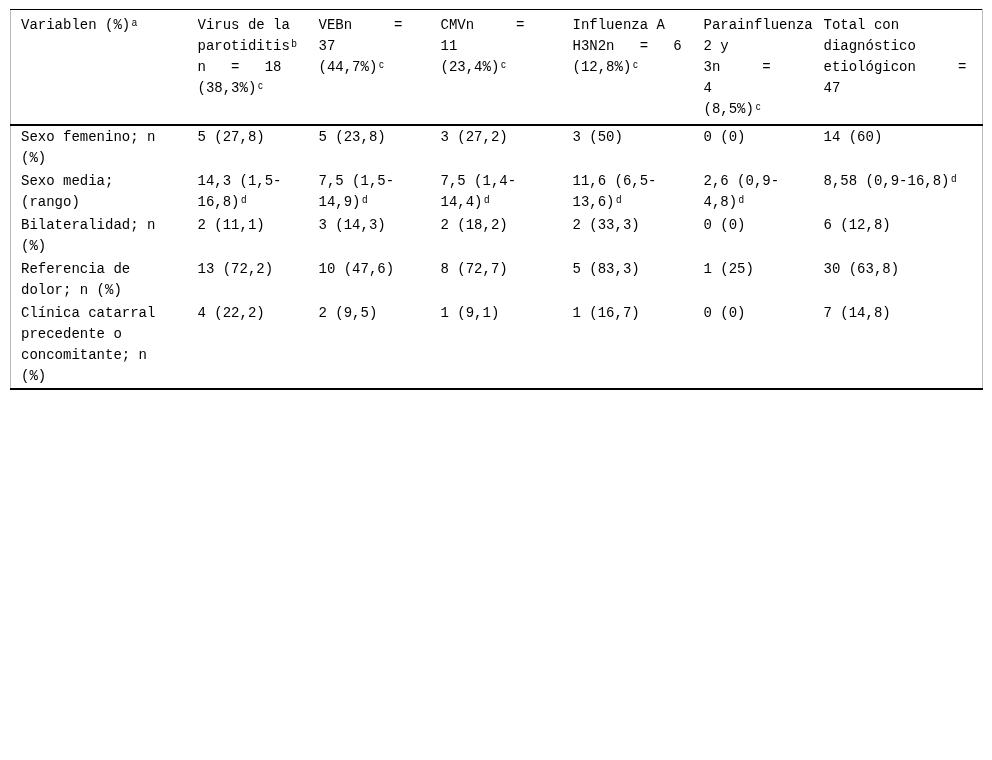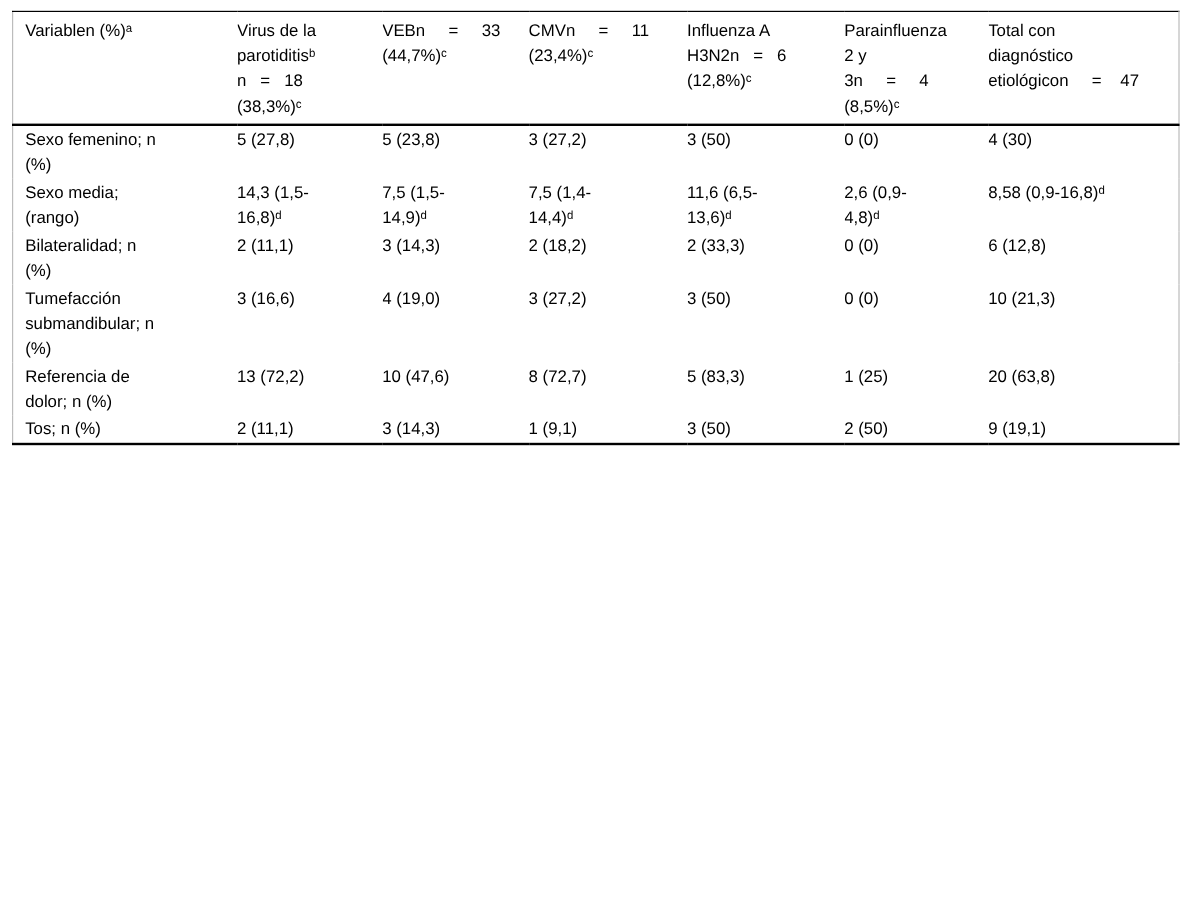"Variablen (%)ᵃ" .viewport { font-family: none -> Liberation Mono, monospace }
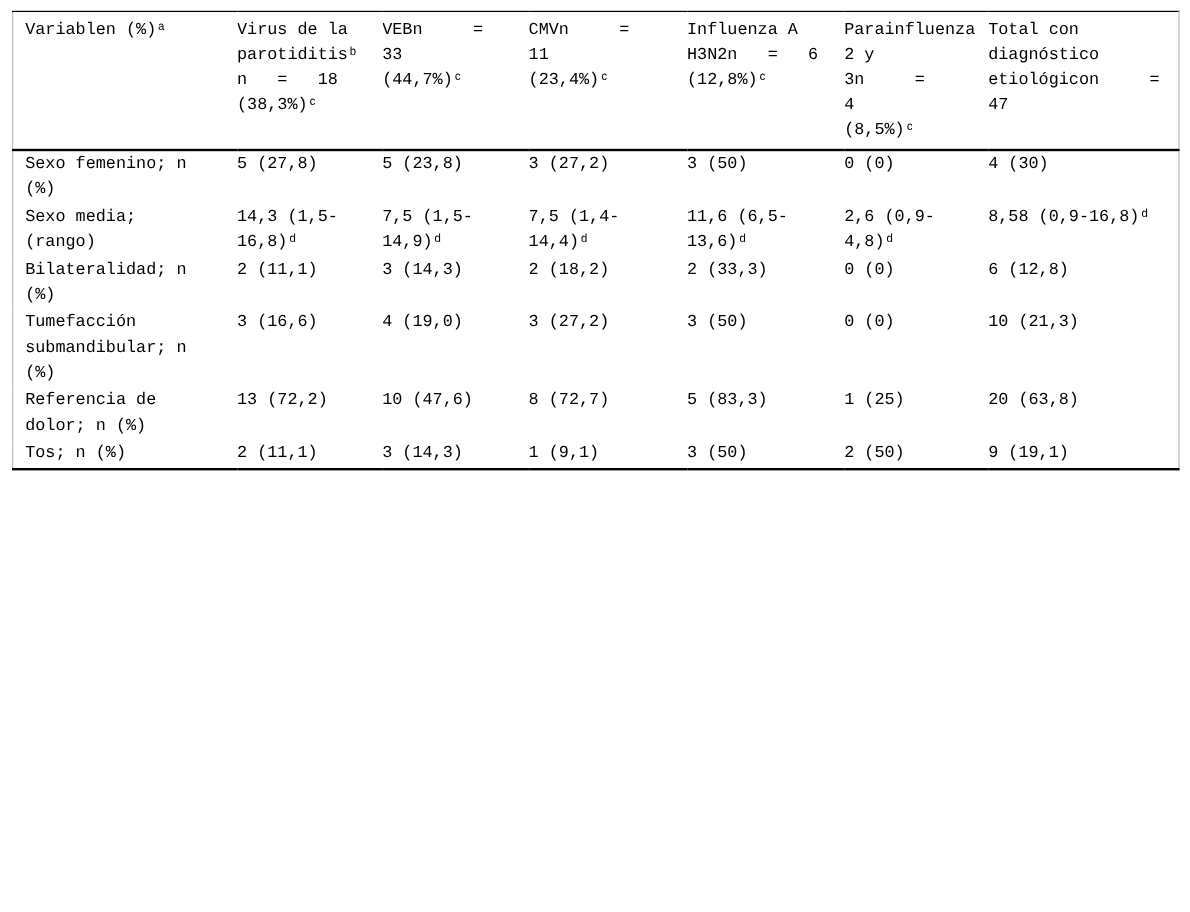"VEBn = 33" th { text: 33 -> 37 }
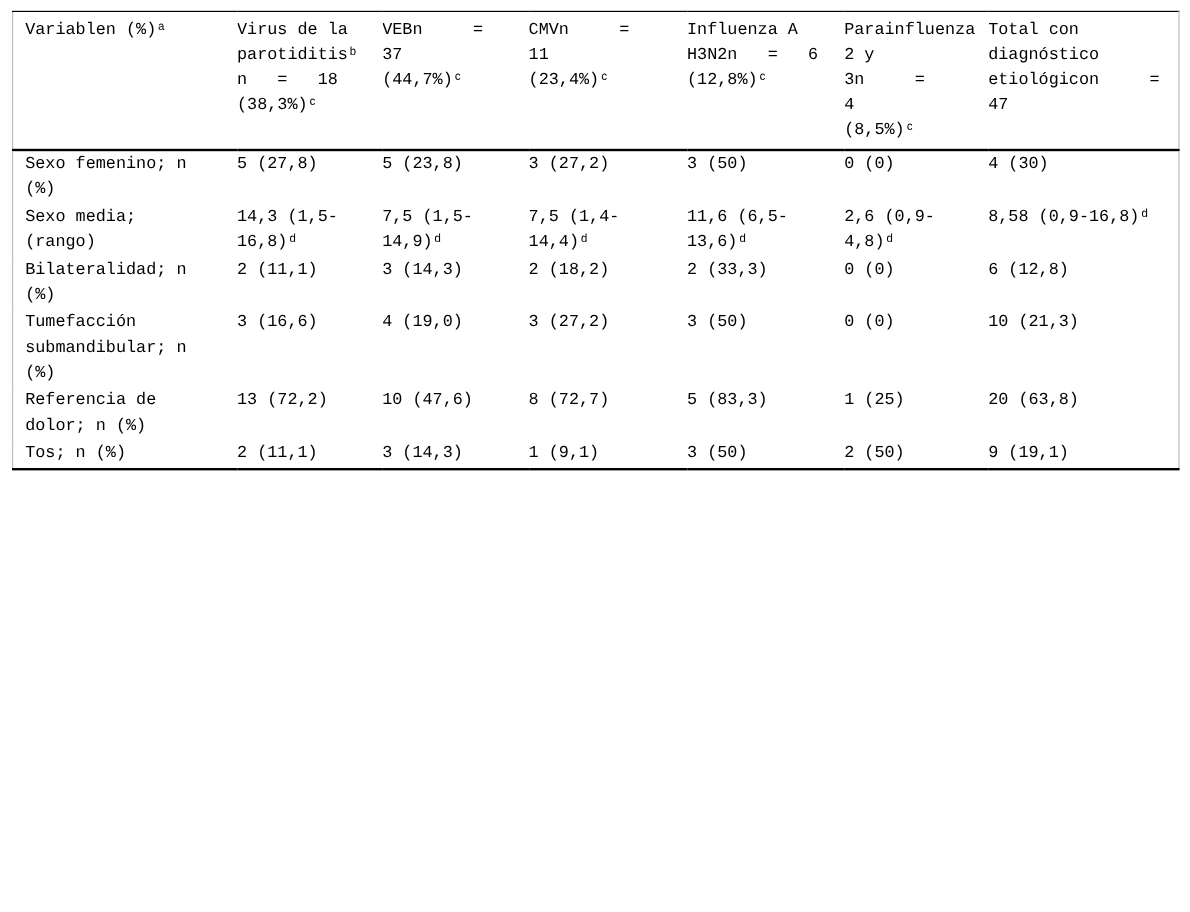"4 (30)" td { text: 4 (30 -> 14 (60 }
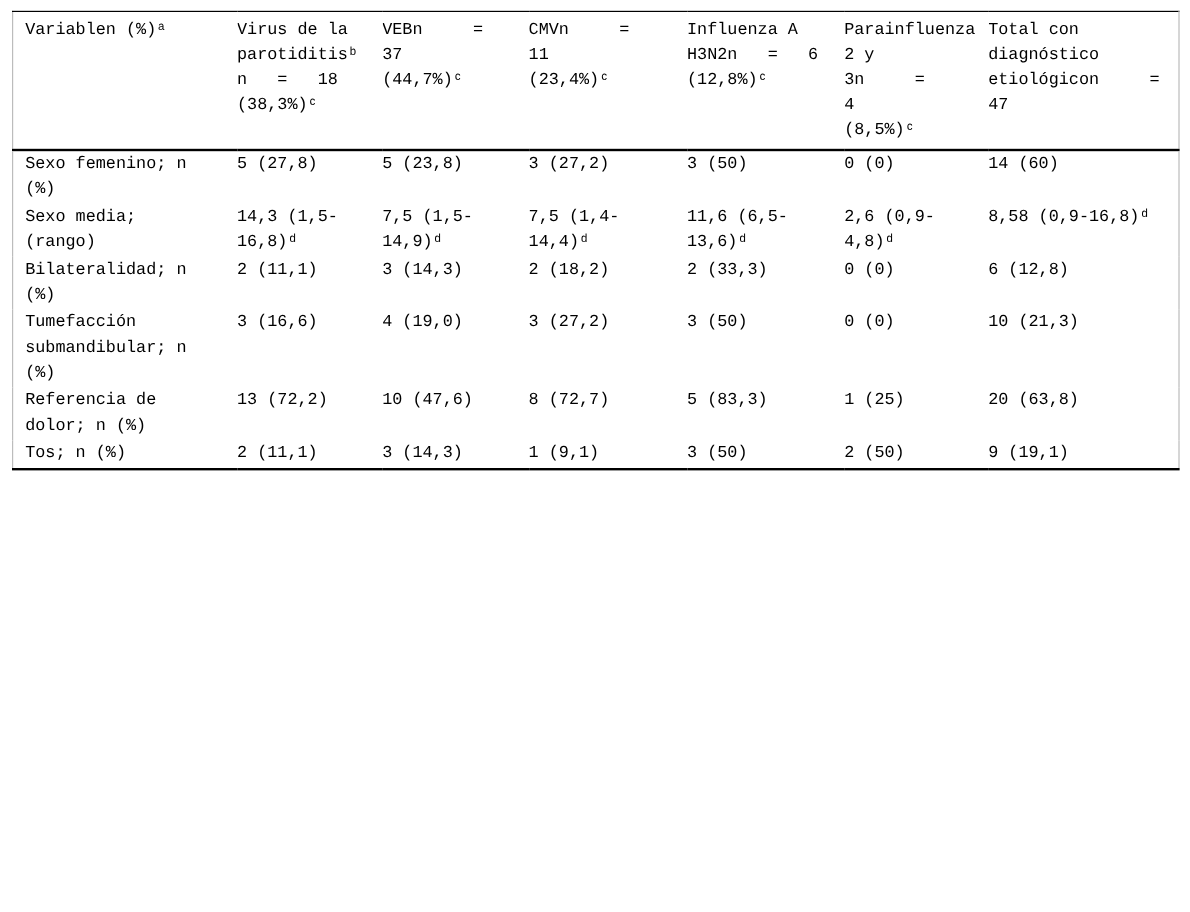"Tumefacción" tr { html: <tr> <td>Tumefacción submandibular; n (%)</td> <td>3 (16,6)</td> <td>4 (19,0)</td> <td>3 (27,2)</td> <td>3 (50)</td> <td>0 (0)</td> <td>10 (21,3)</td> </tr> -> none }
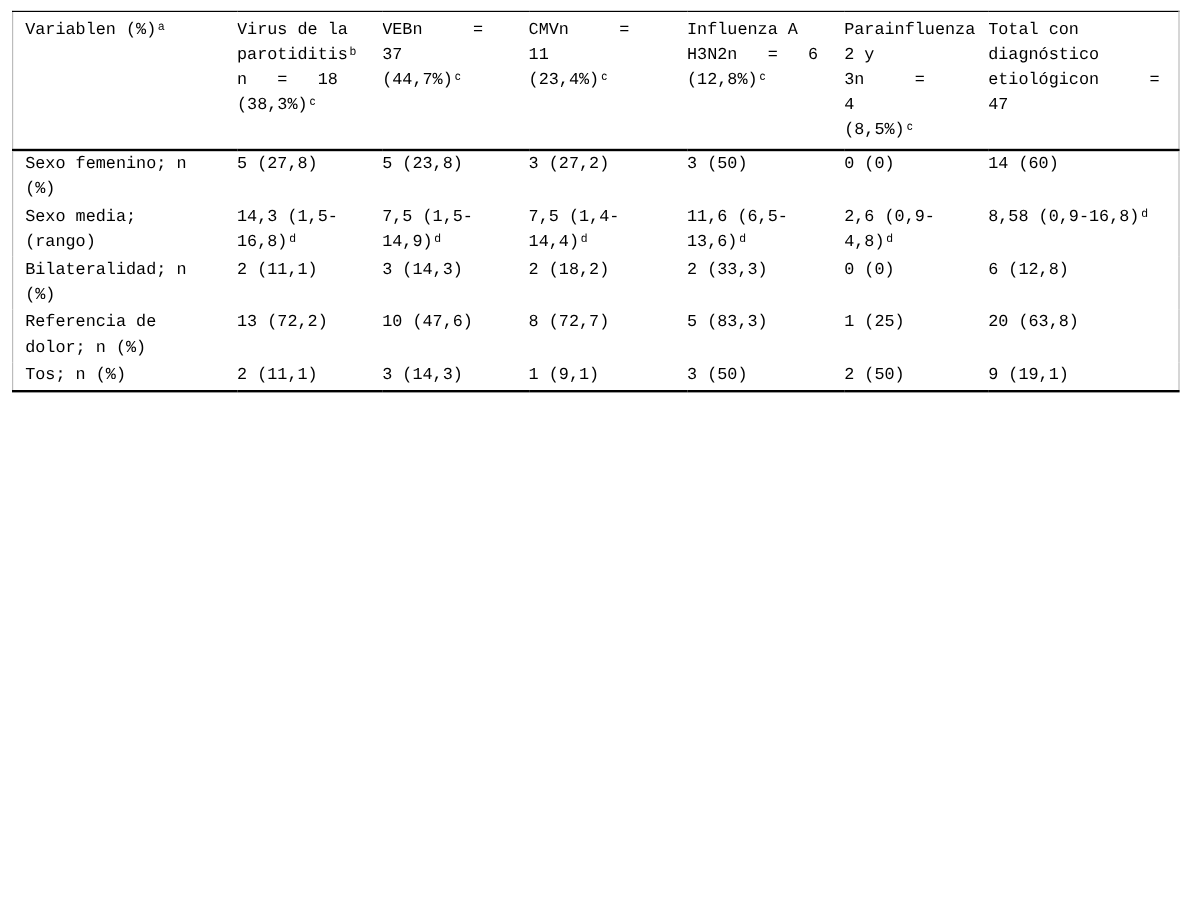"20 (63,8)" td { text: 20 -> 30 }
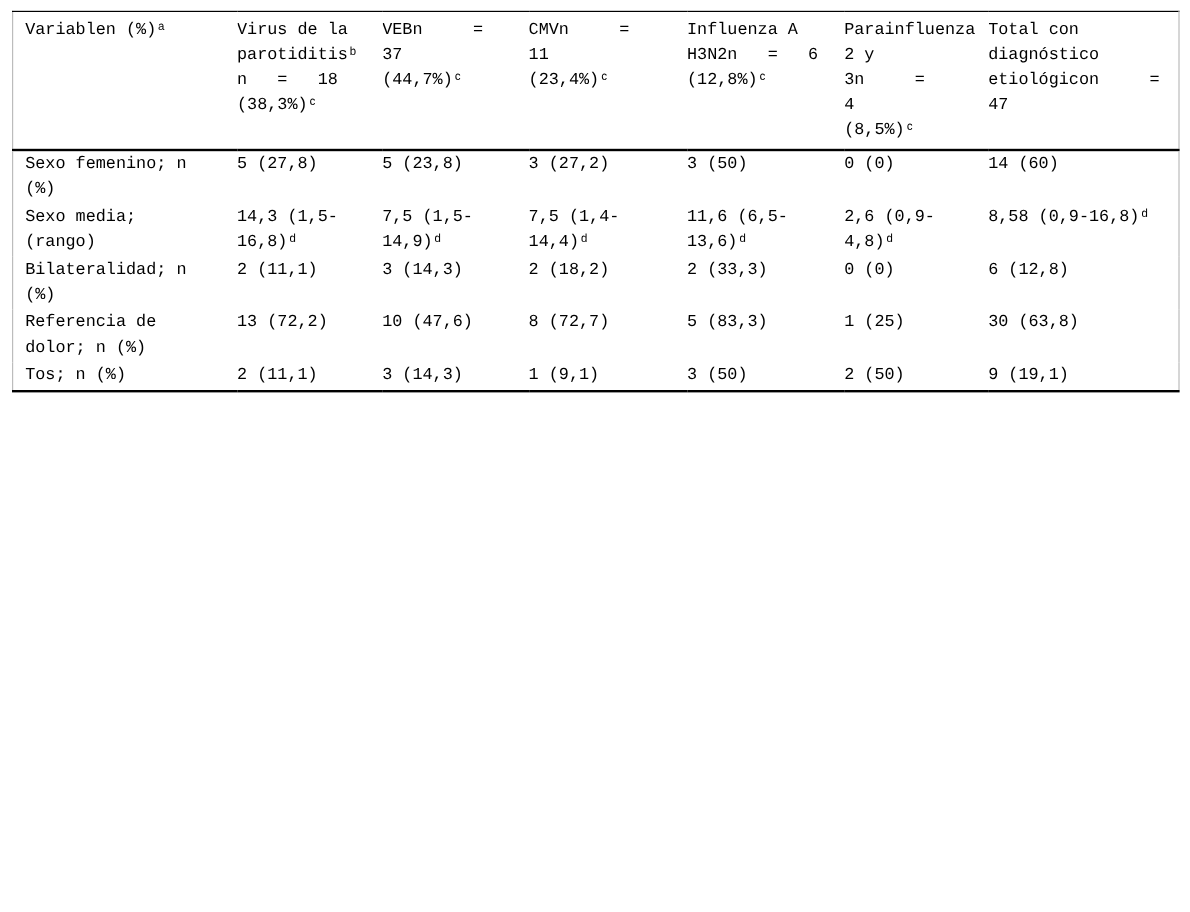"Clínica catarral" tr { html: none -> <tr> <td>Clínica catarral precedente o concomitante; n (%)</td> <td>4 (22,2)</td> <td>2 (9,5)</td> <td>1 (9,1)</td> <td>1 (16,7)</td> <td>0 (0)</td> <td>7 (14,8)</td> </tr> }
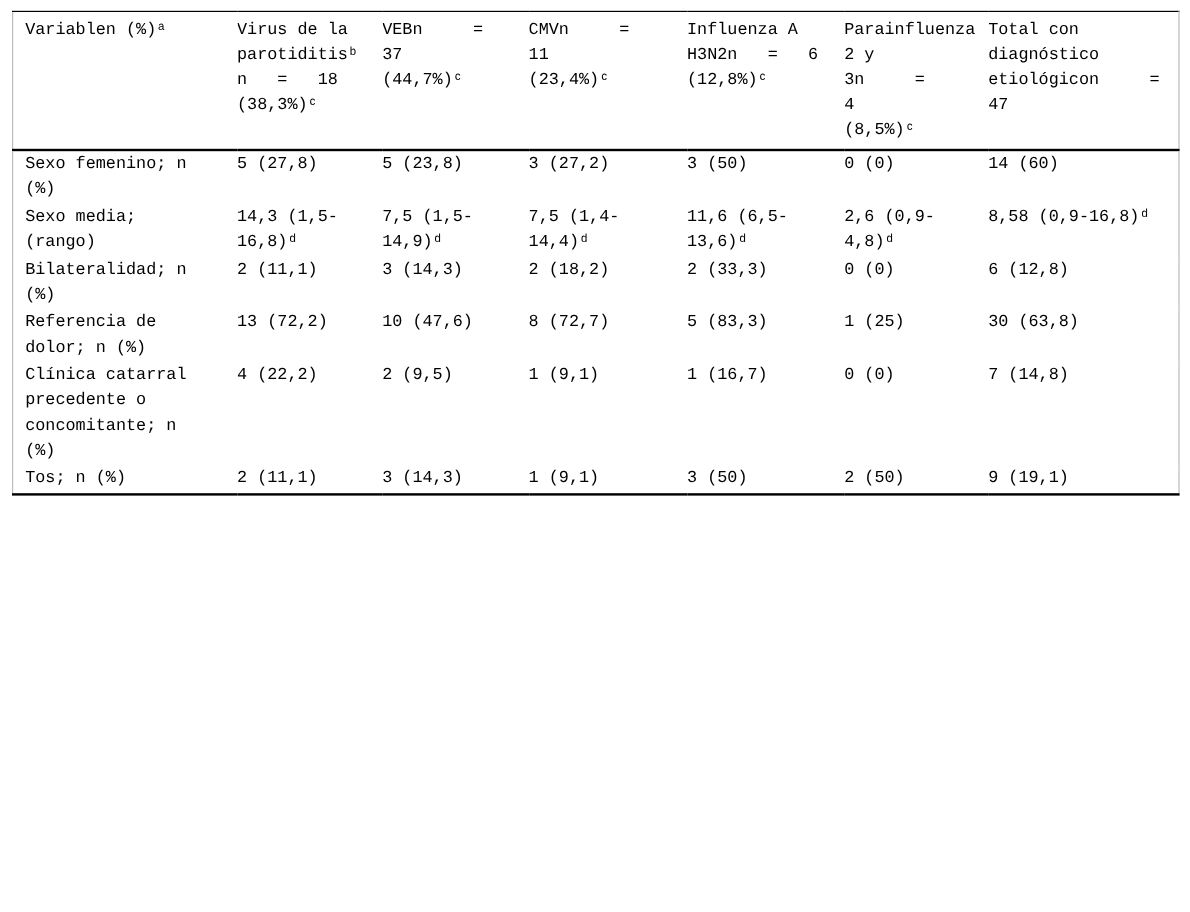"Tos; n (%)" tr { html: <tr> <td>Tos; n (%)</td> <td>2 (11,1)</td> <td>3 (14,3)</td> <td>1 (9,1)</td> <td>3 (50)</td> <td>2 (50)</td> <td>9 (19,1)</td> </tr> -> none }
